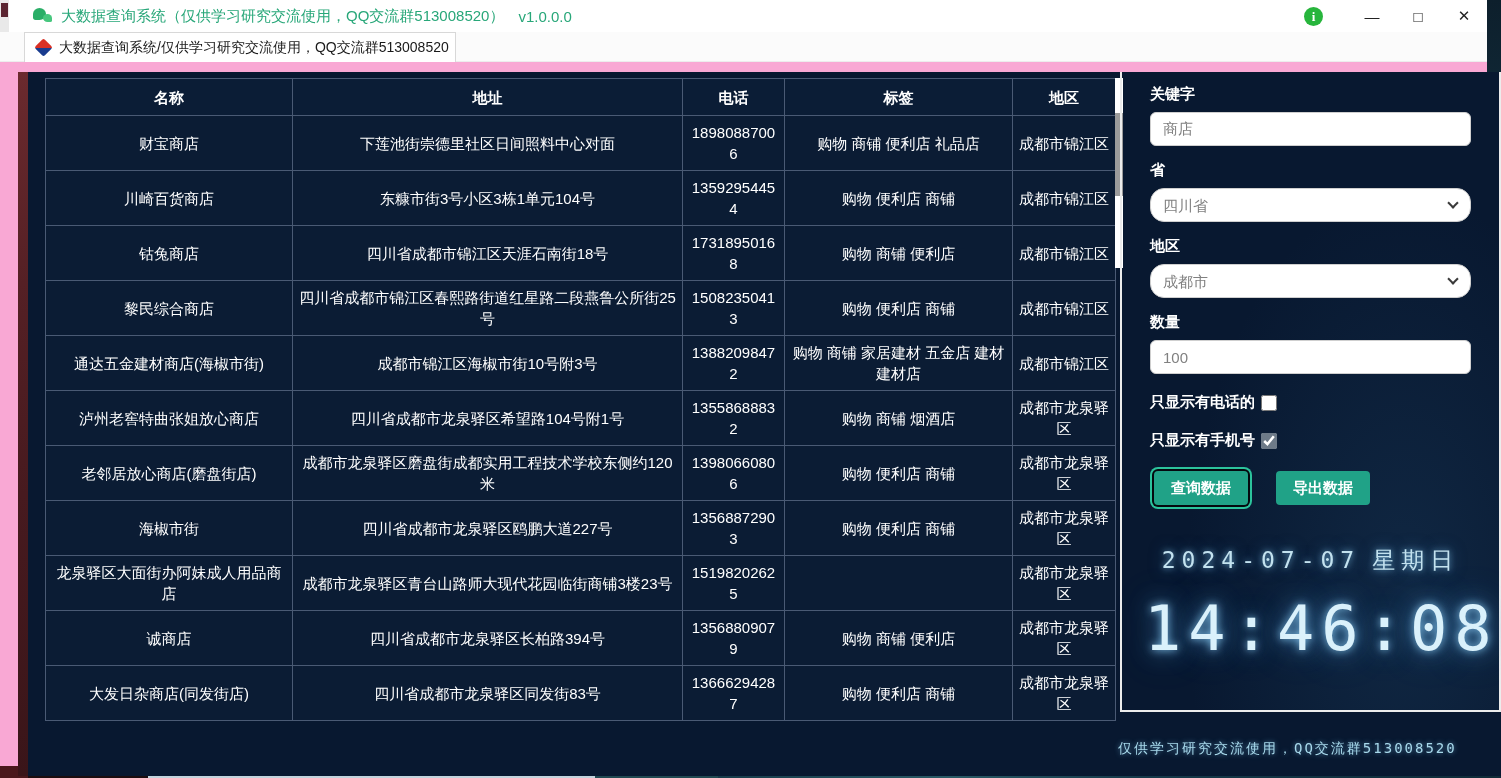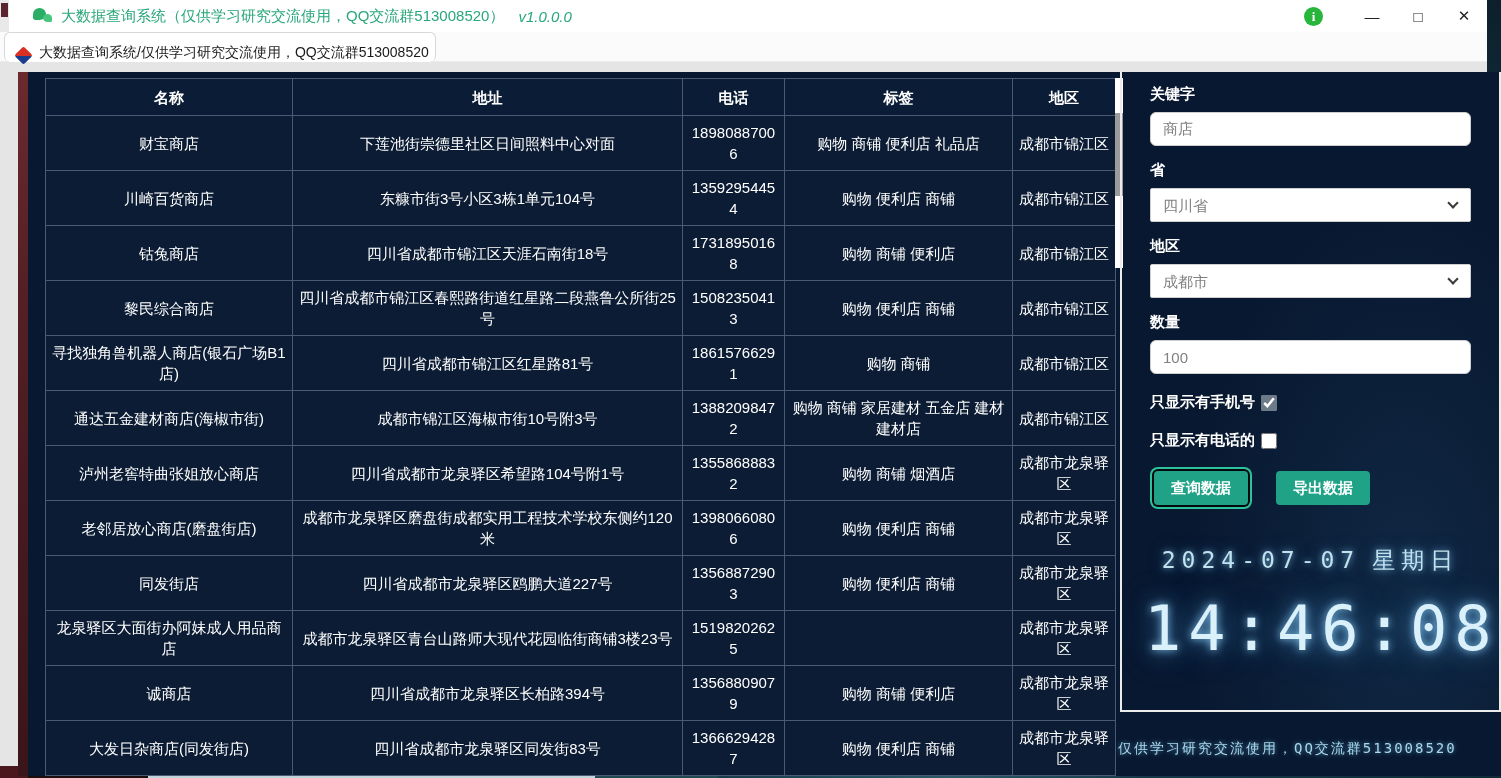"大数据查询系统（仅供学习研究交流使用，QQ交流群513008520）" .window { background: #e5e5e5 -> #f9a8d4 }
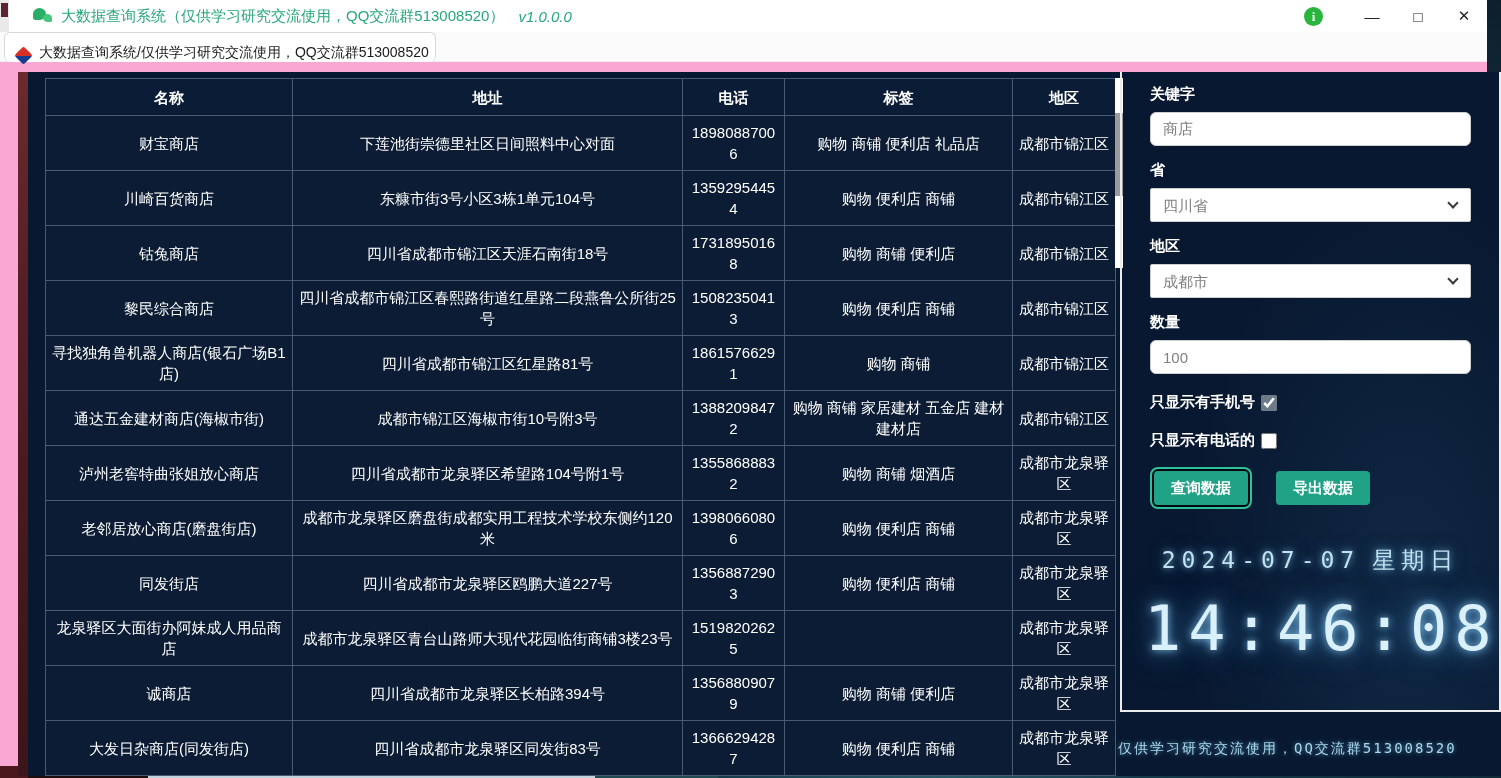"v1.0.0.0" .title-version { font-style: italic -> none }
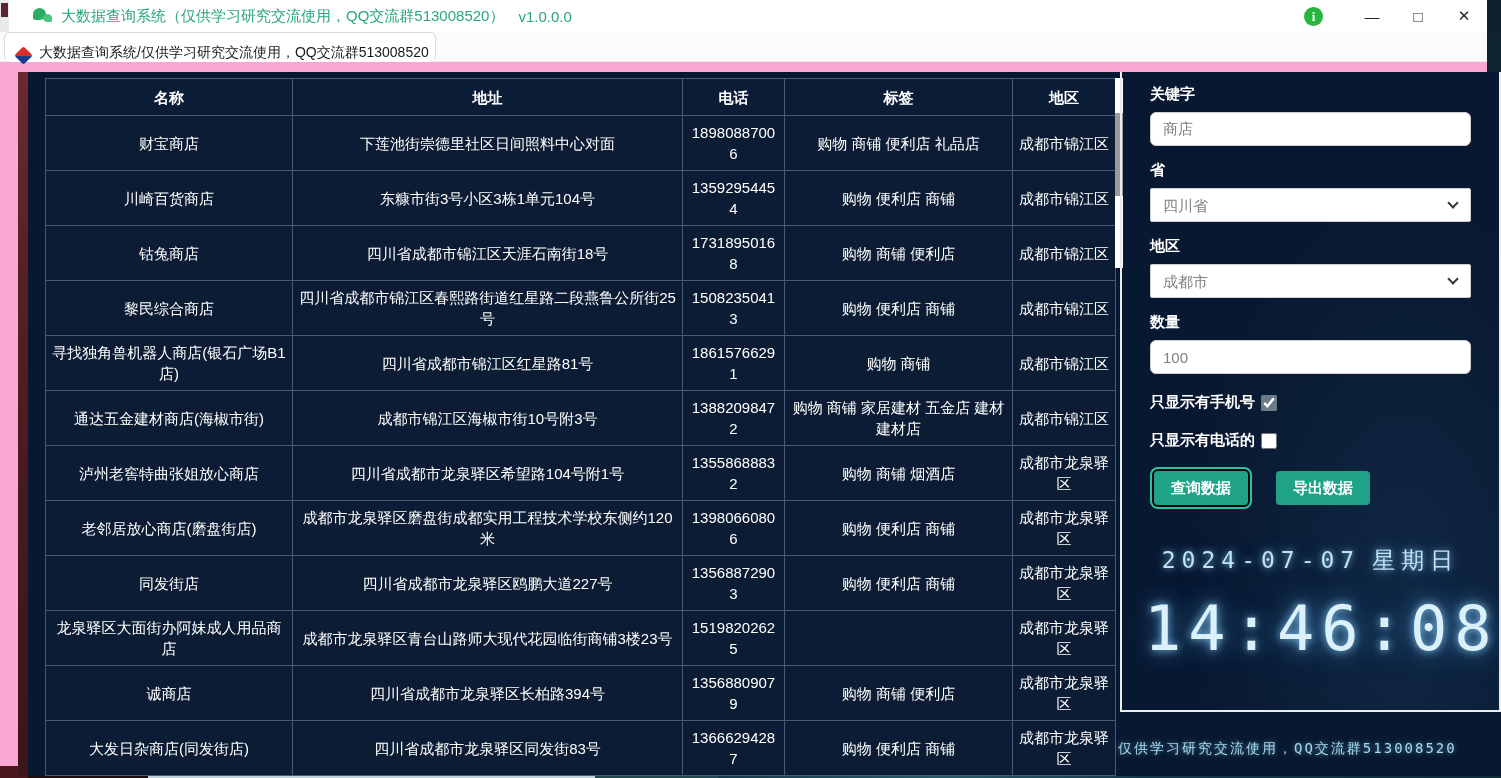"大数据查询系统/仅供学习研究交流使用，QQ交流群513008520" .tab { align-items: flex-end -> center; border-radius: 6px -> none; margin-left: 4px -> 24px }
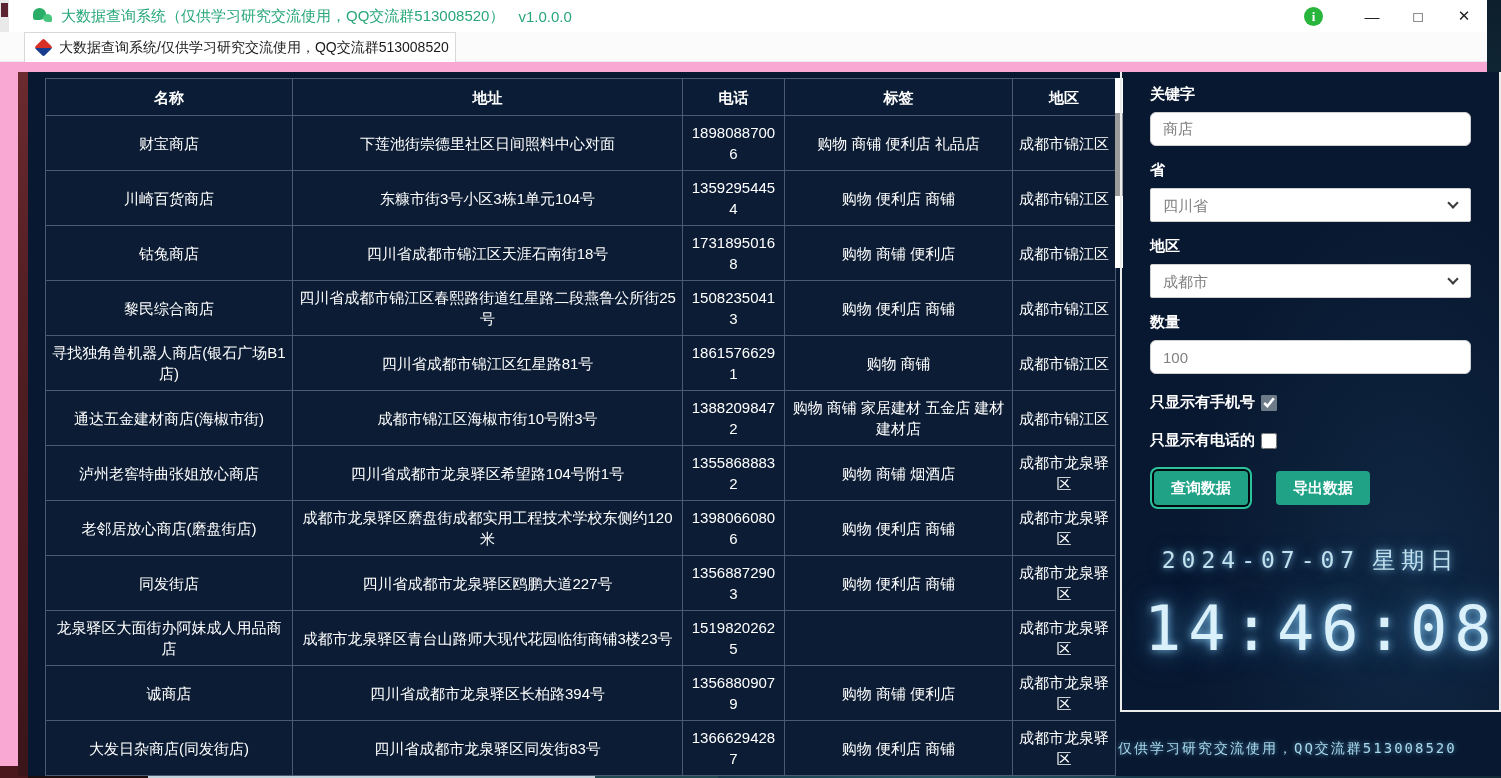"四川省" .panel-select { border-radius: 2px -> 14px }
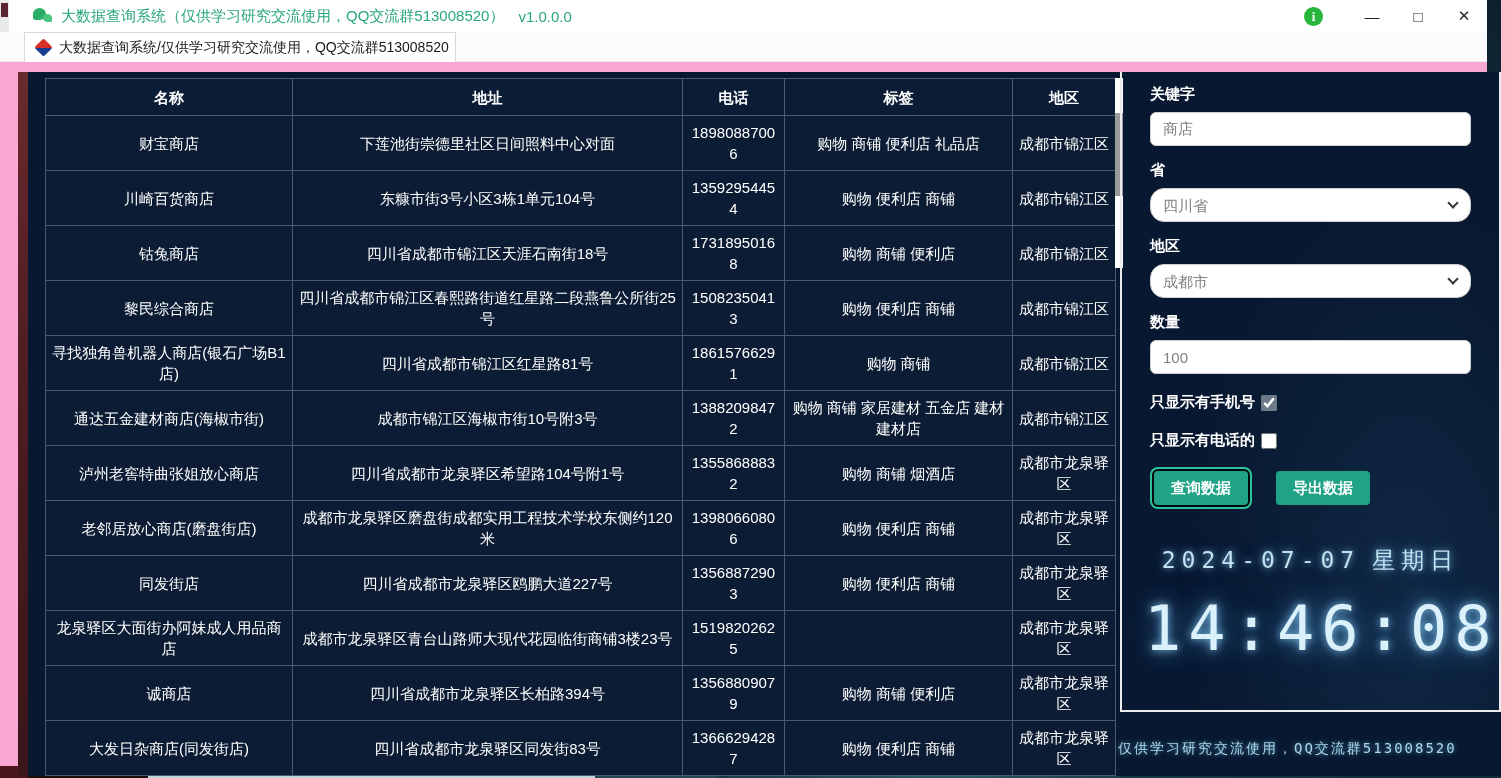"寻找独角兽机器人商店(银石广场B1店)" tr { html: <tr> <td>寻找独角兽机器人商店(银石广场B1店)</td> <td>四川省成都市锦江区红星路81号</td> <td>18615766291</td> <td>购物 商铺</td> <td>成都市锦江区</td> </tr> -> none }
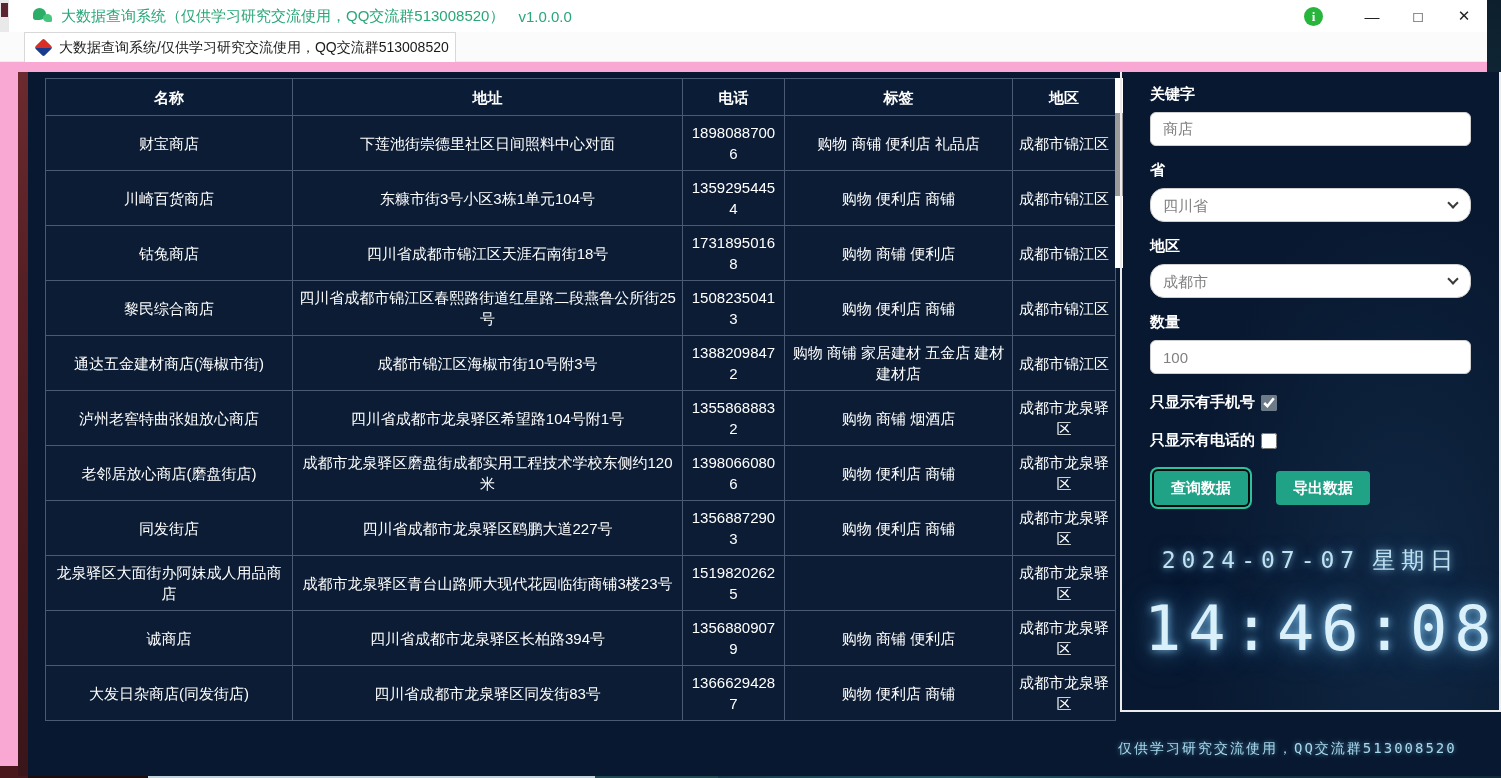"只显示有手机号" div.check-row { order: before "只显示有电话的" -> after "只显示有电话的" }
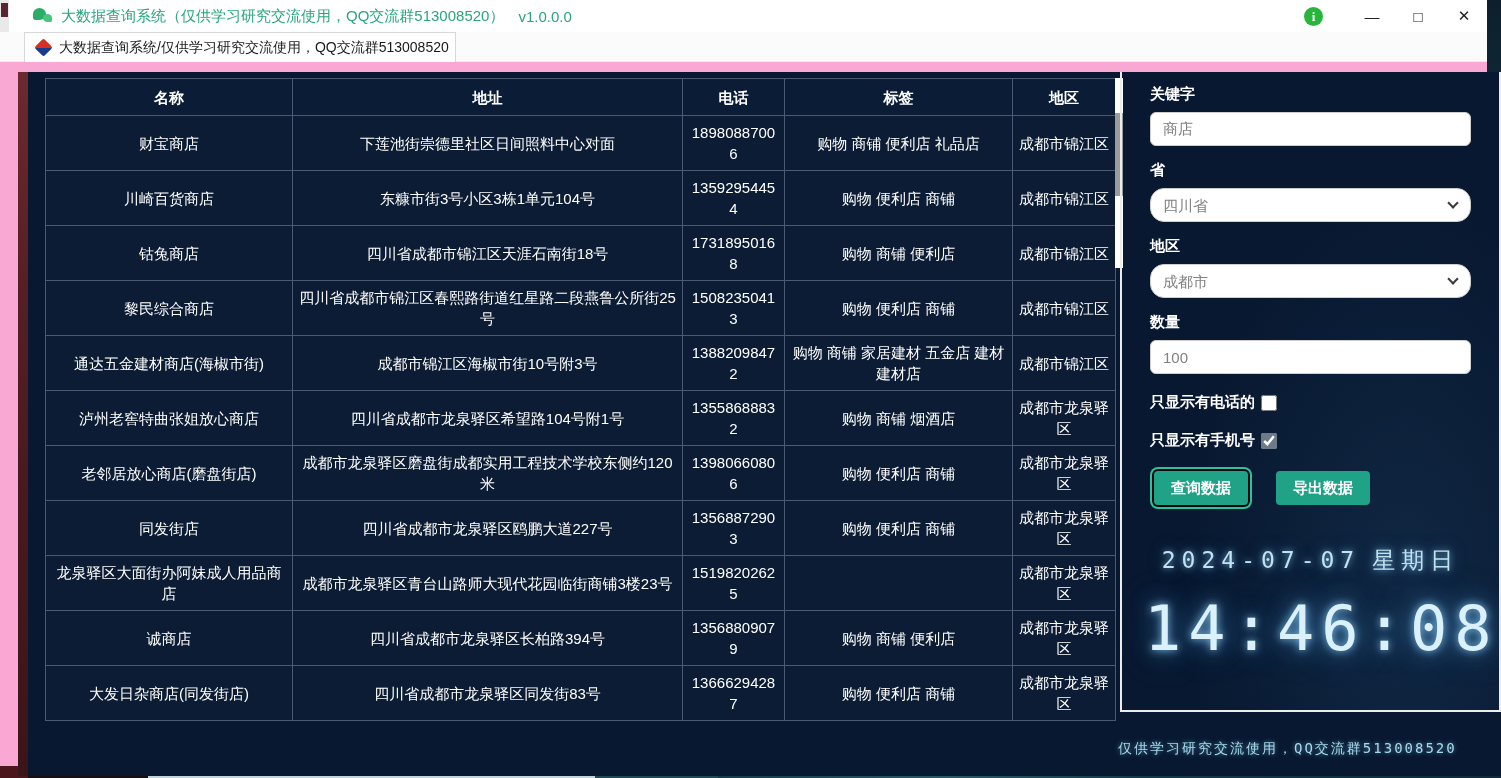"同发街店" td { text: 同发街店 -> 海椒市街 }
